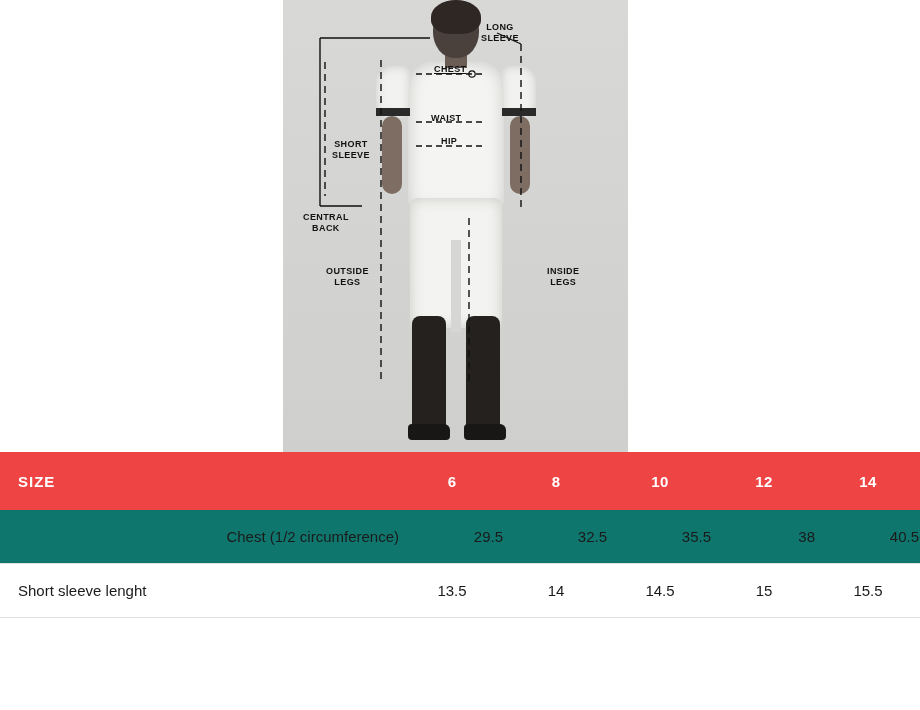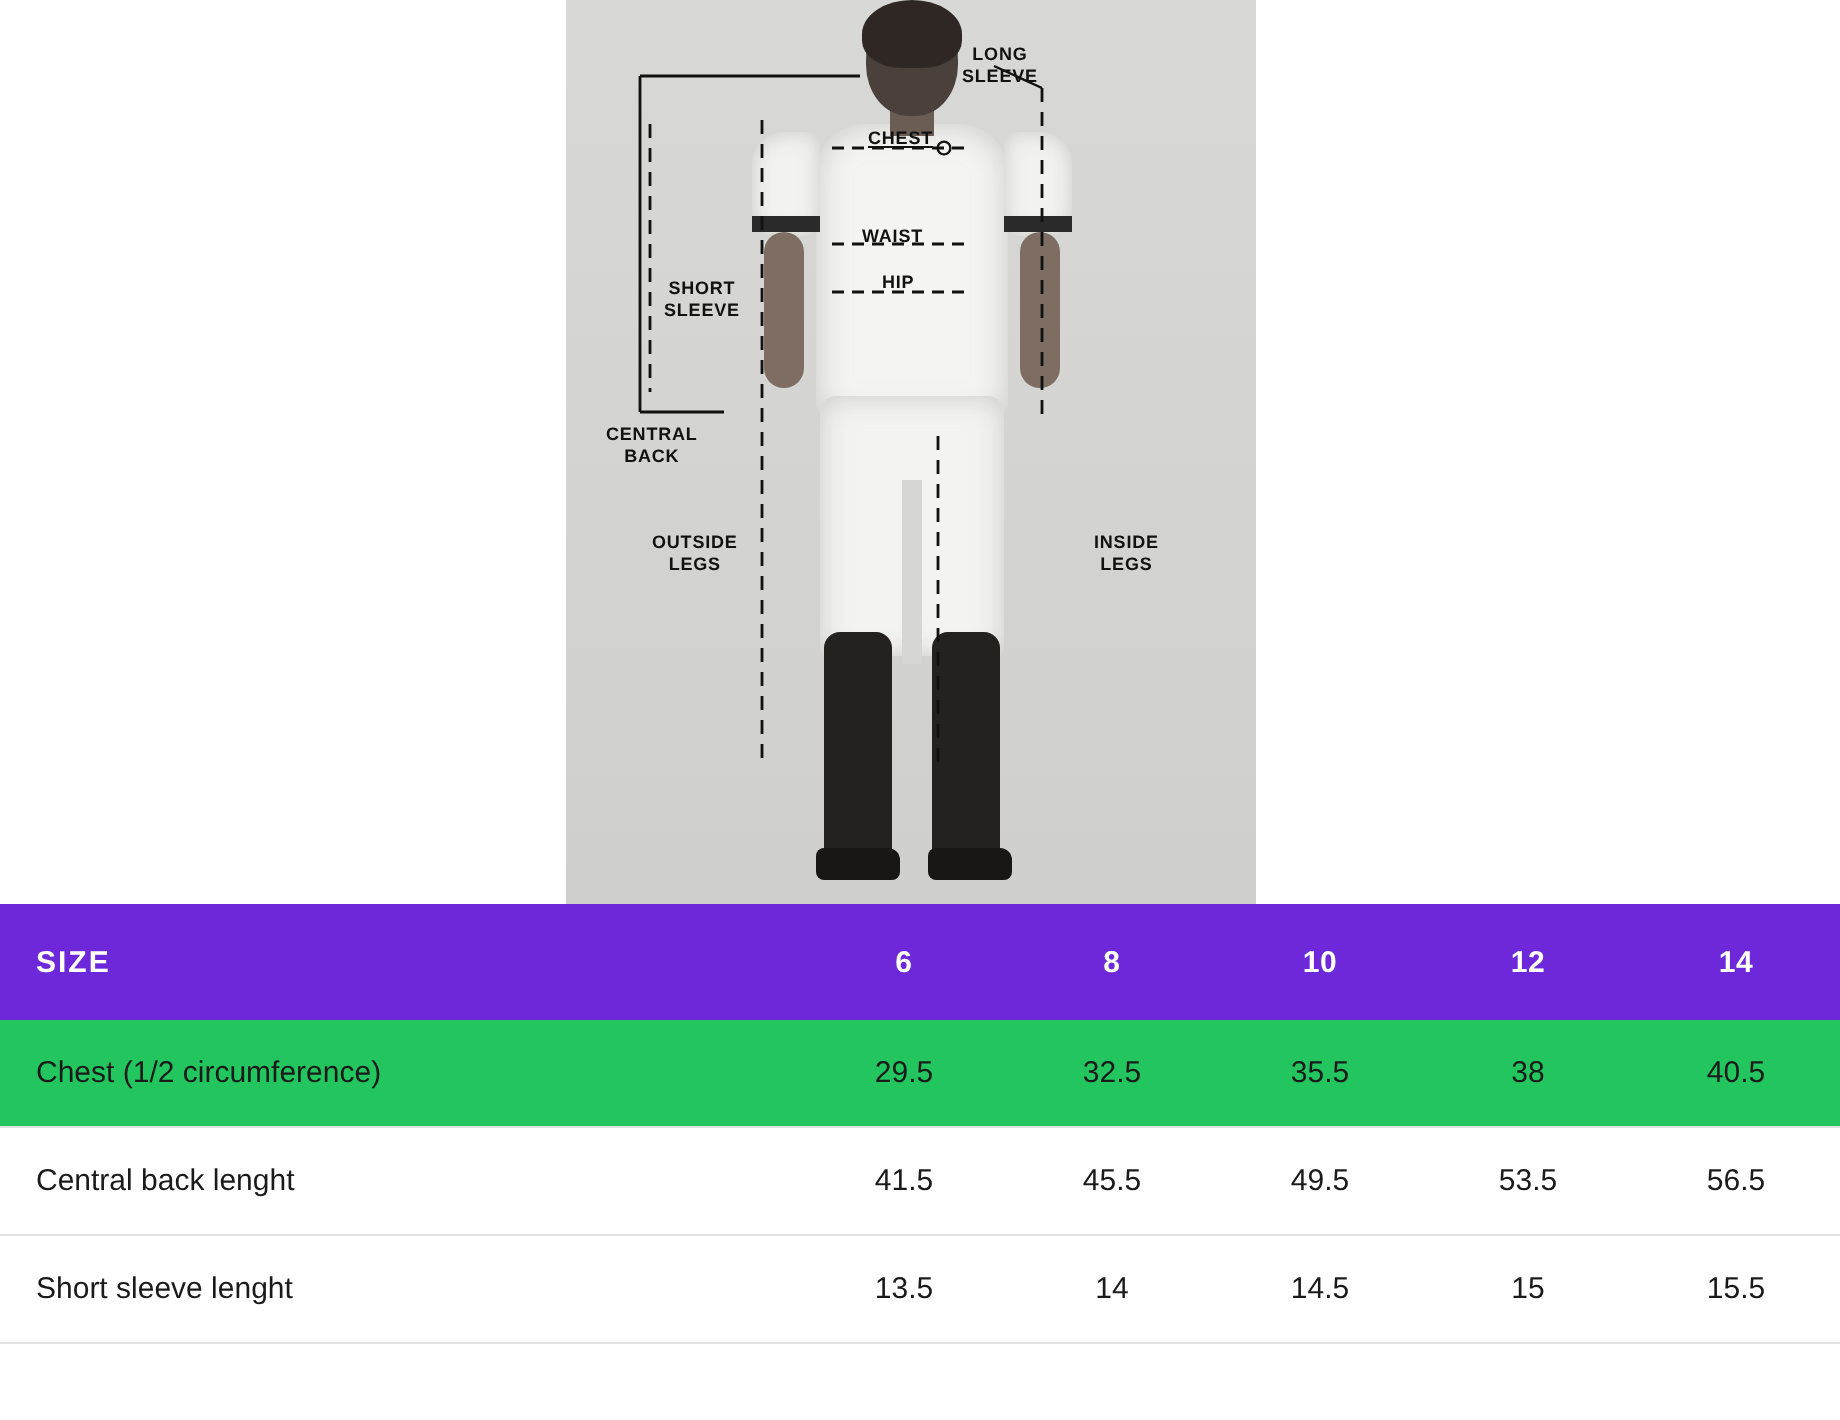"SIZE" .size-table thead th { background: #6d28d9 -> #ef4444 }
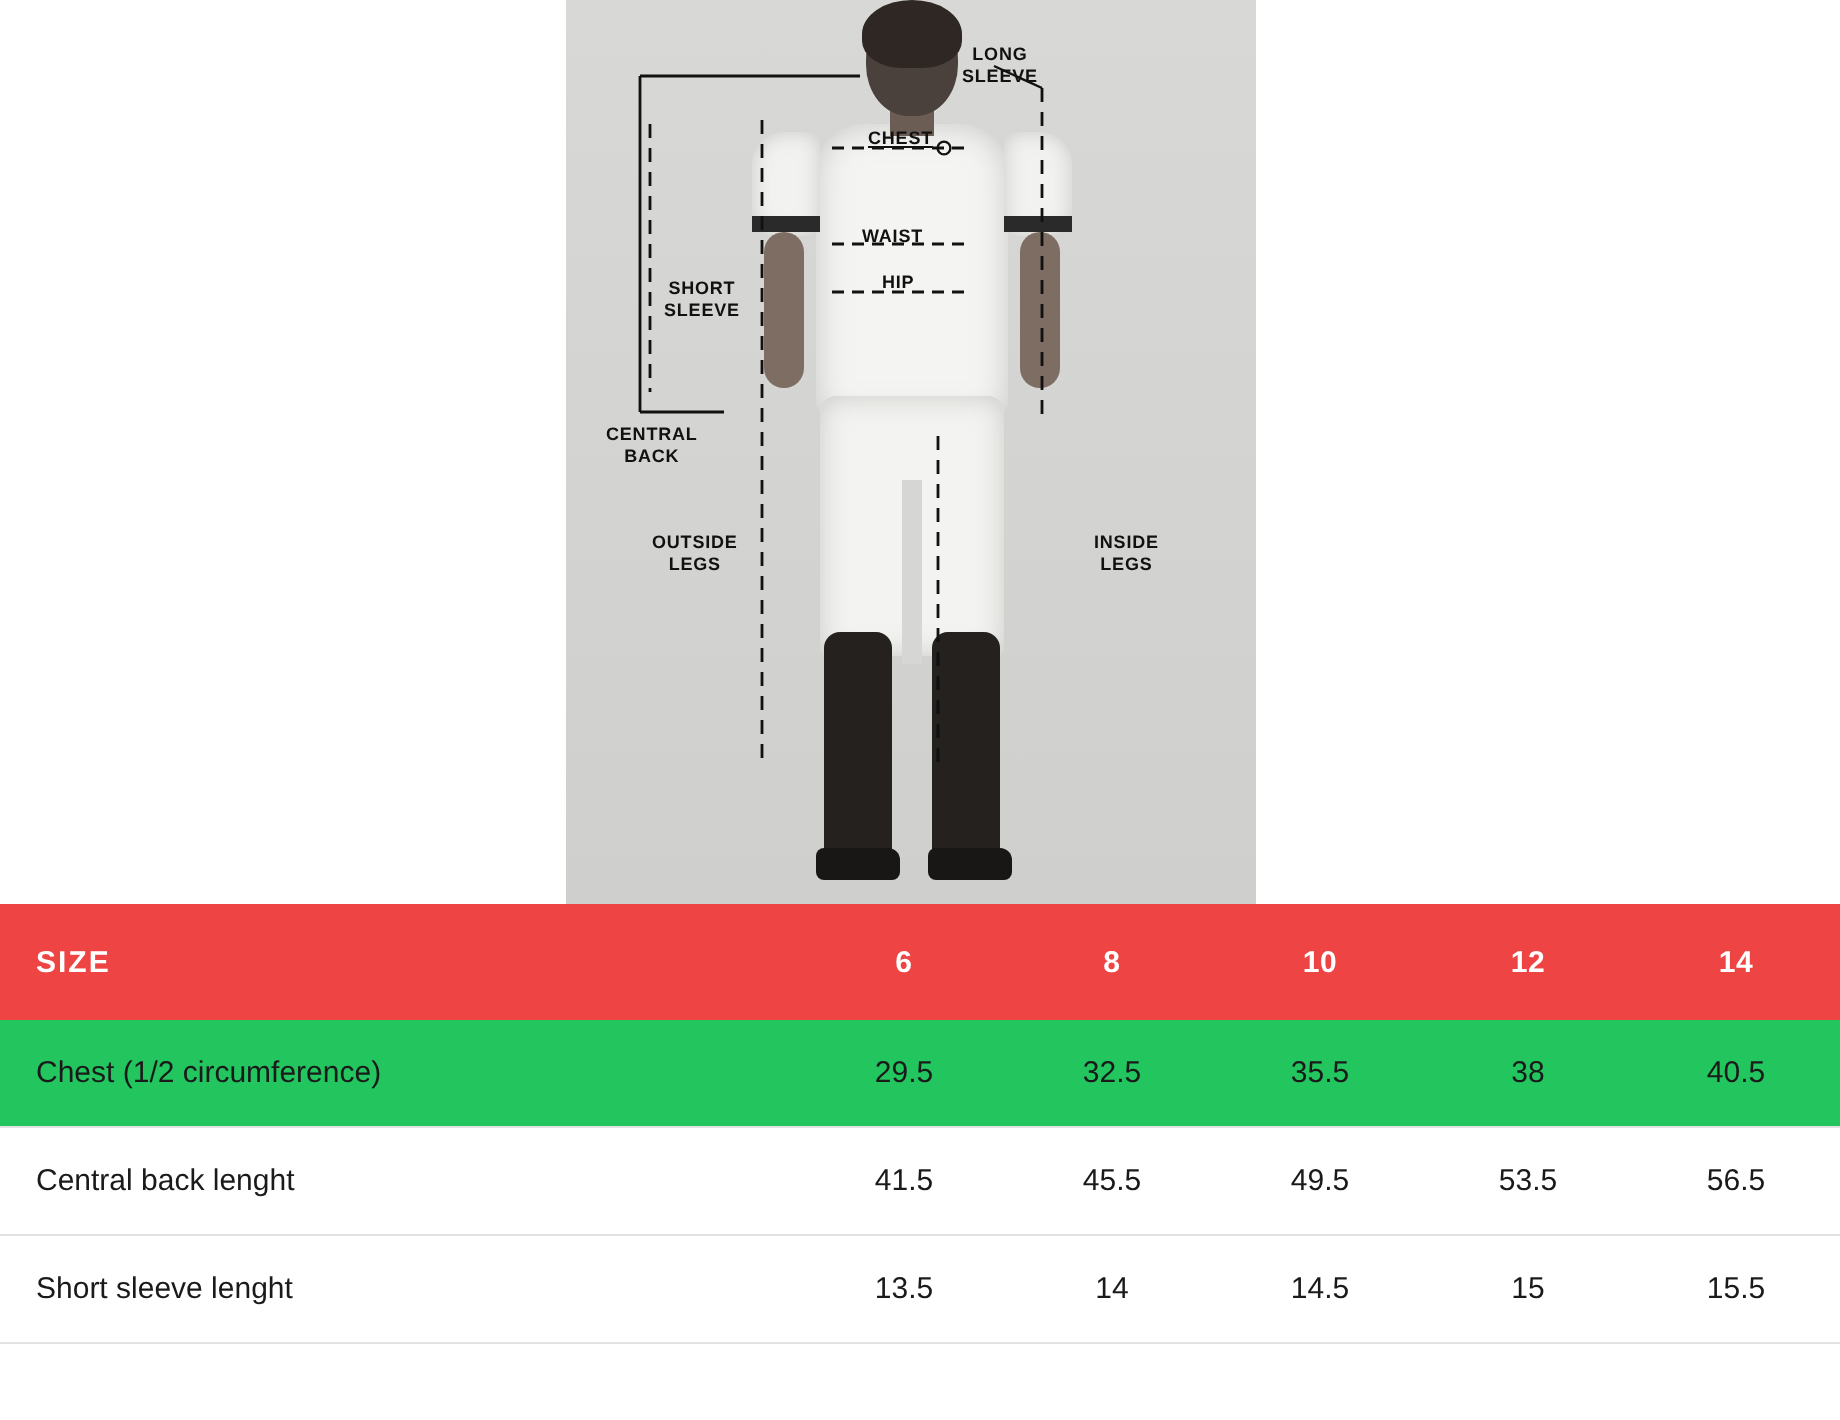"Chest (1/2 circumference)" .size-table tbody tr.alt td { background: #22c55e -> #0f766e; text-align: none -> right }
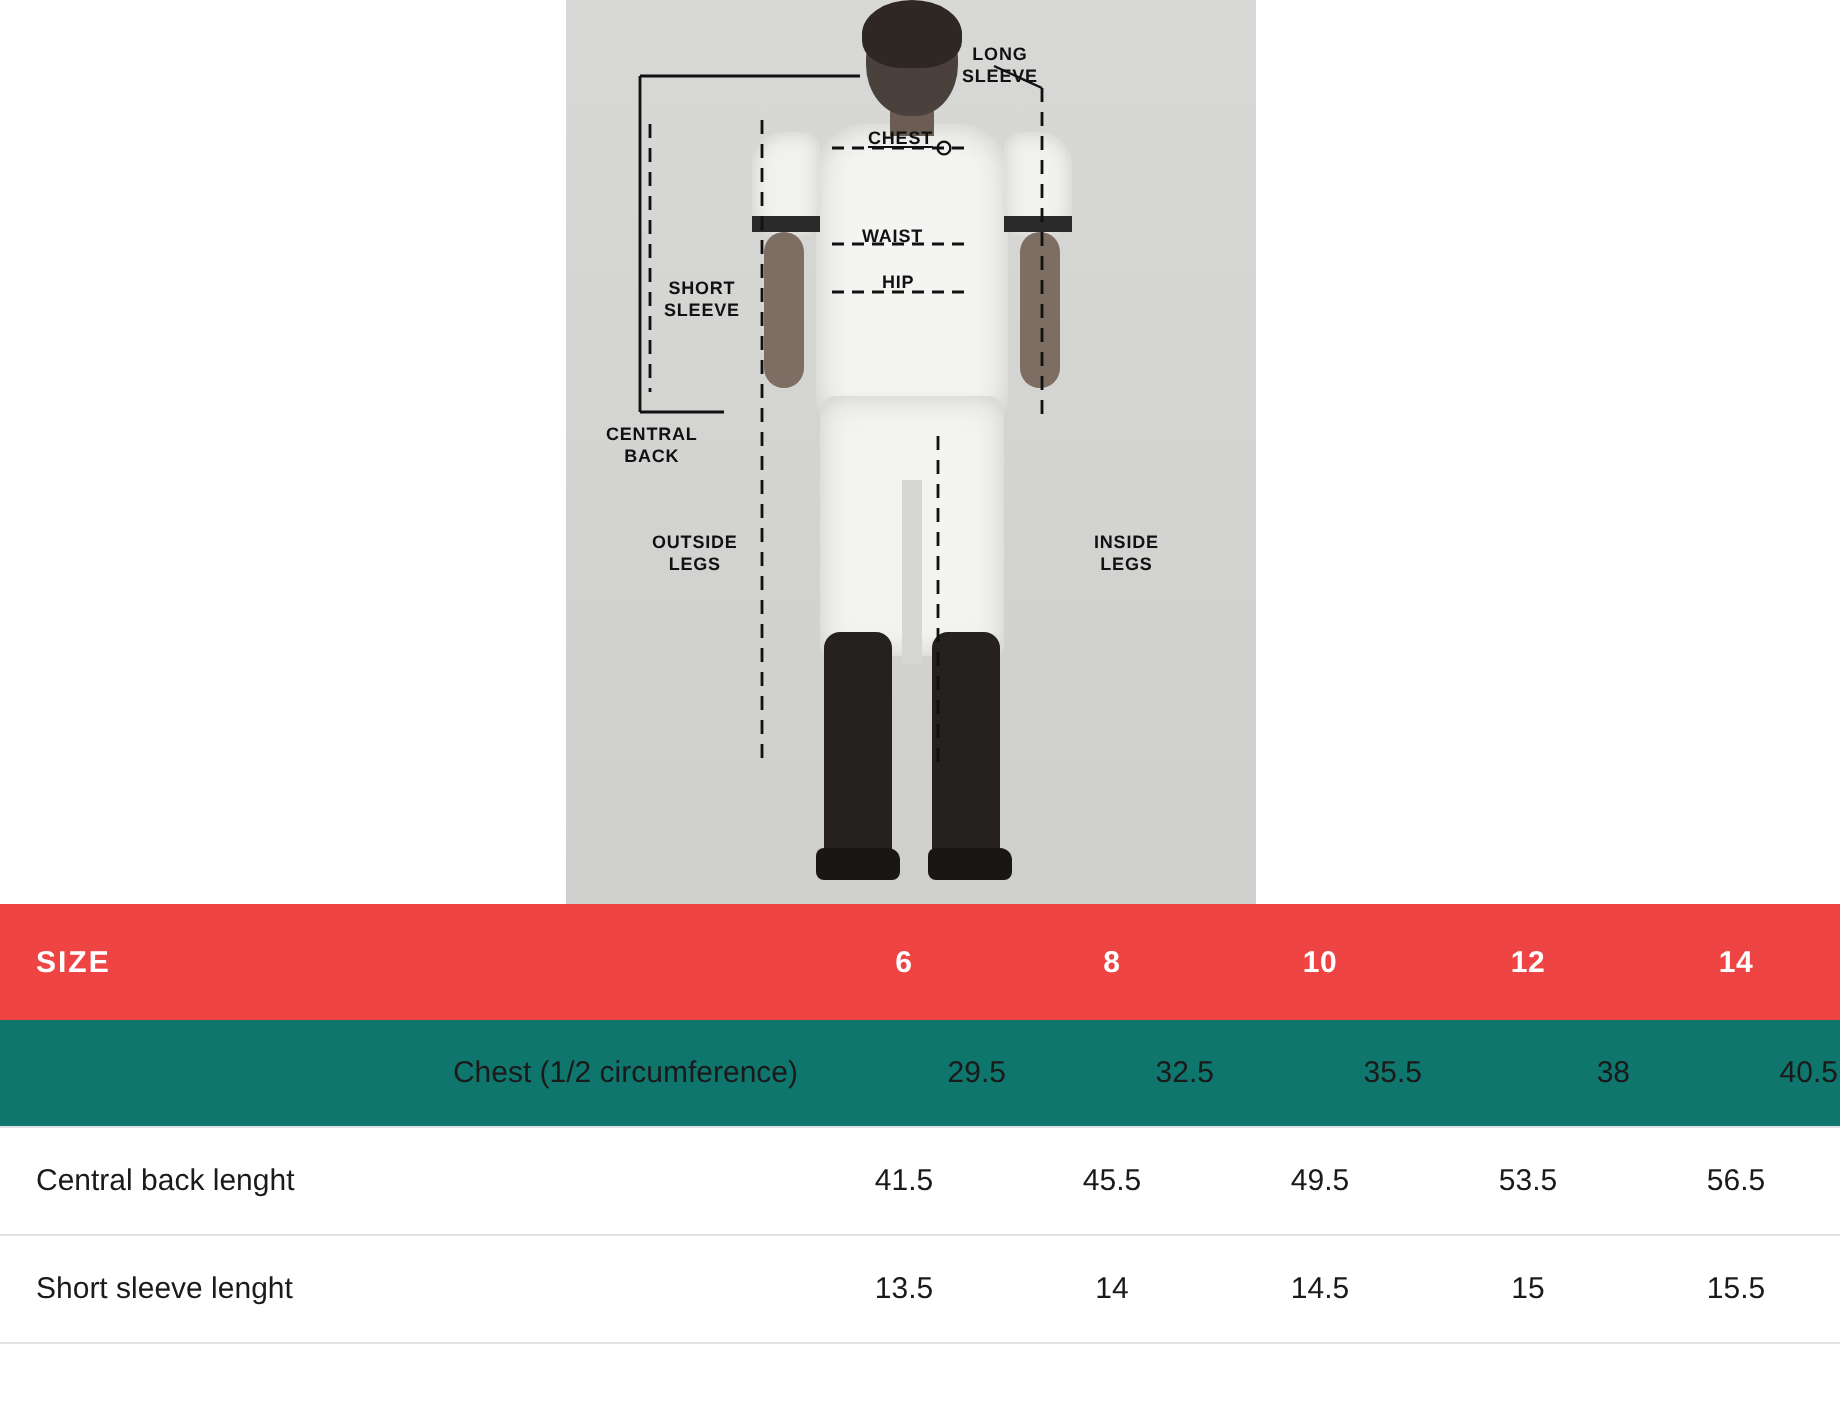"Central back lenght" tr.plain { html: <tr> <td>Central back lenght</td> <td>41.5</td> <td>45.5</td> <td>49.5</td> <td>53.5</td> <td>56.5</td> </tr> -> none }
